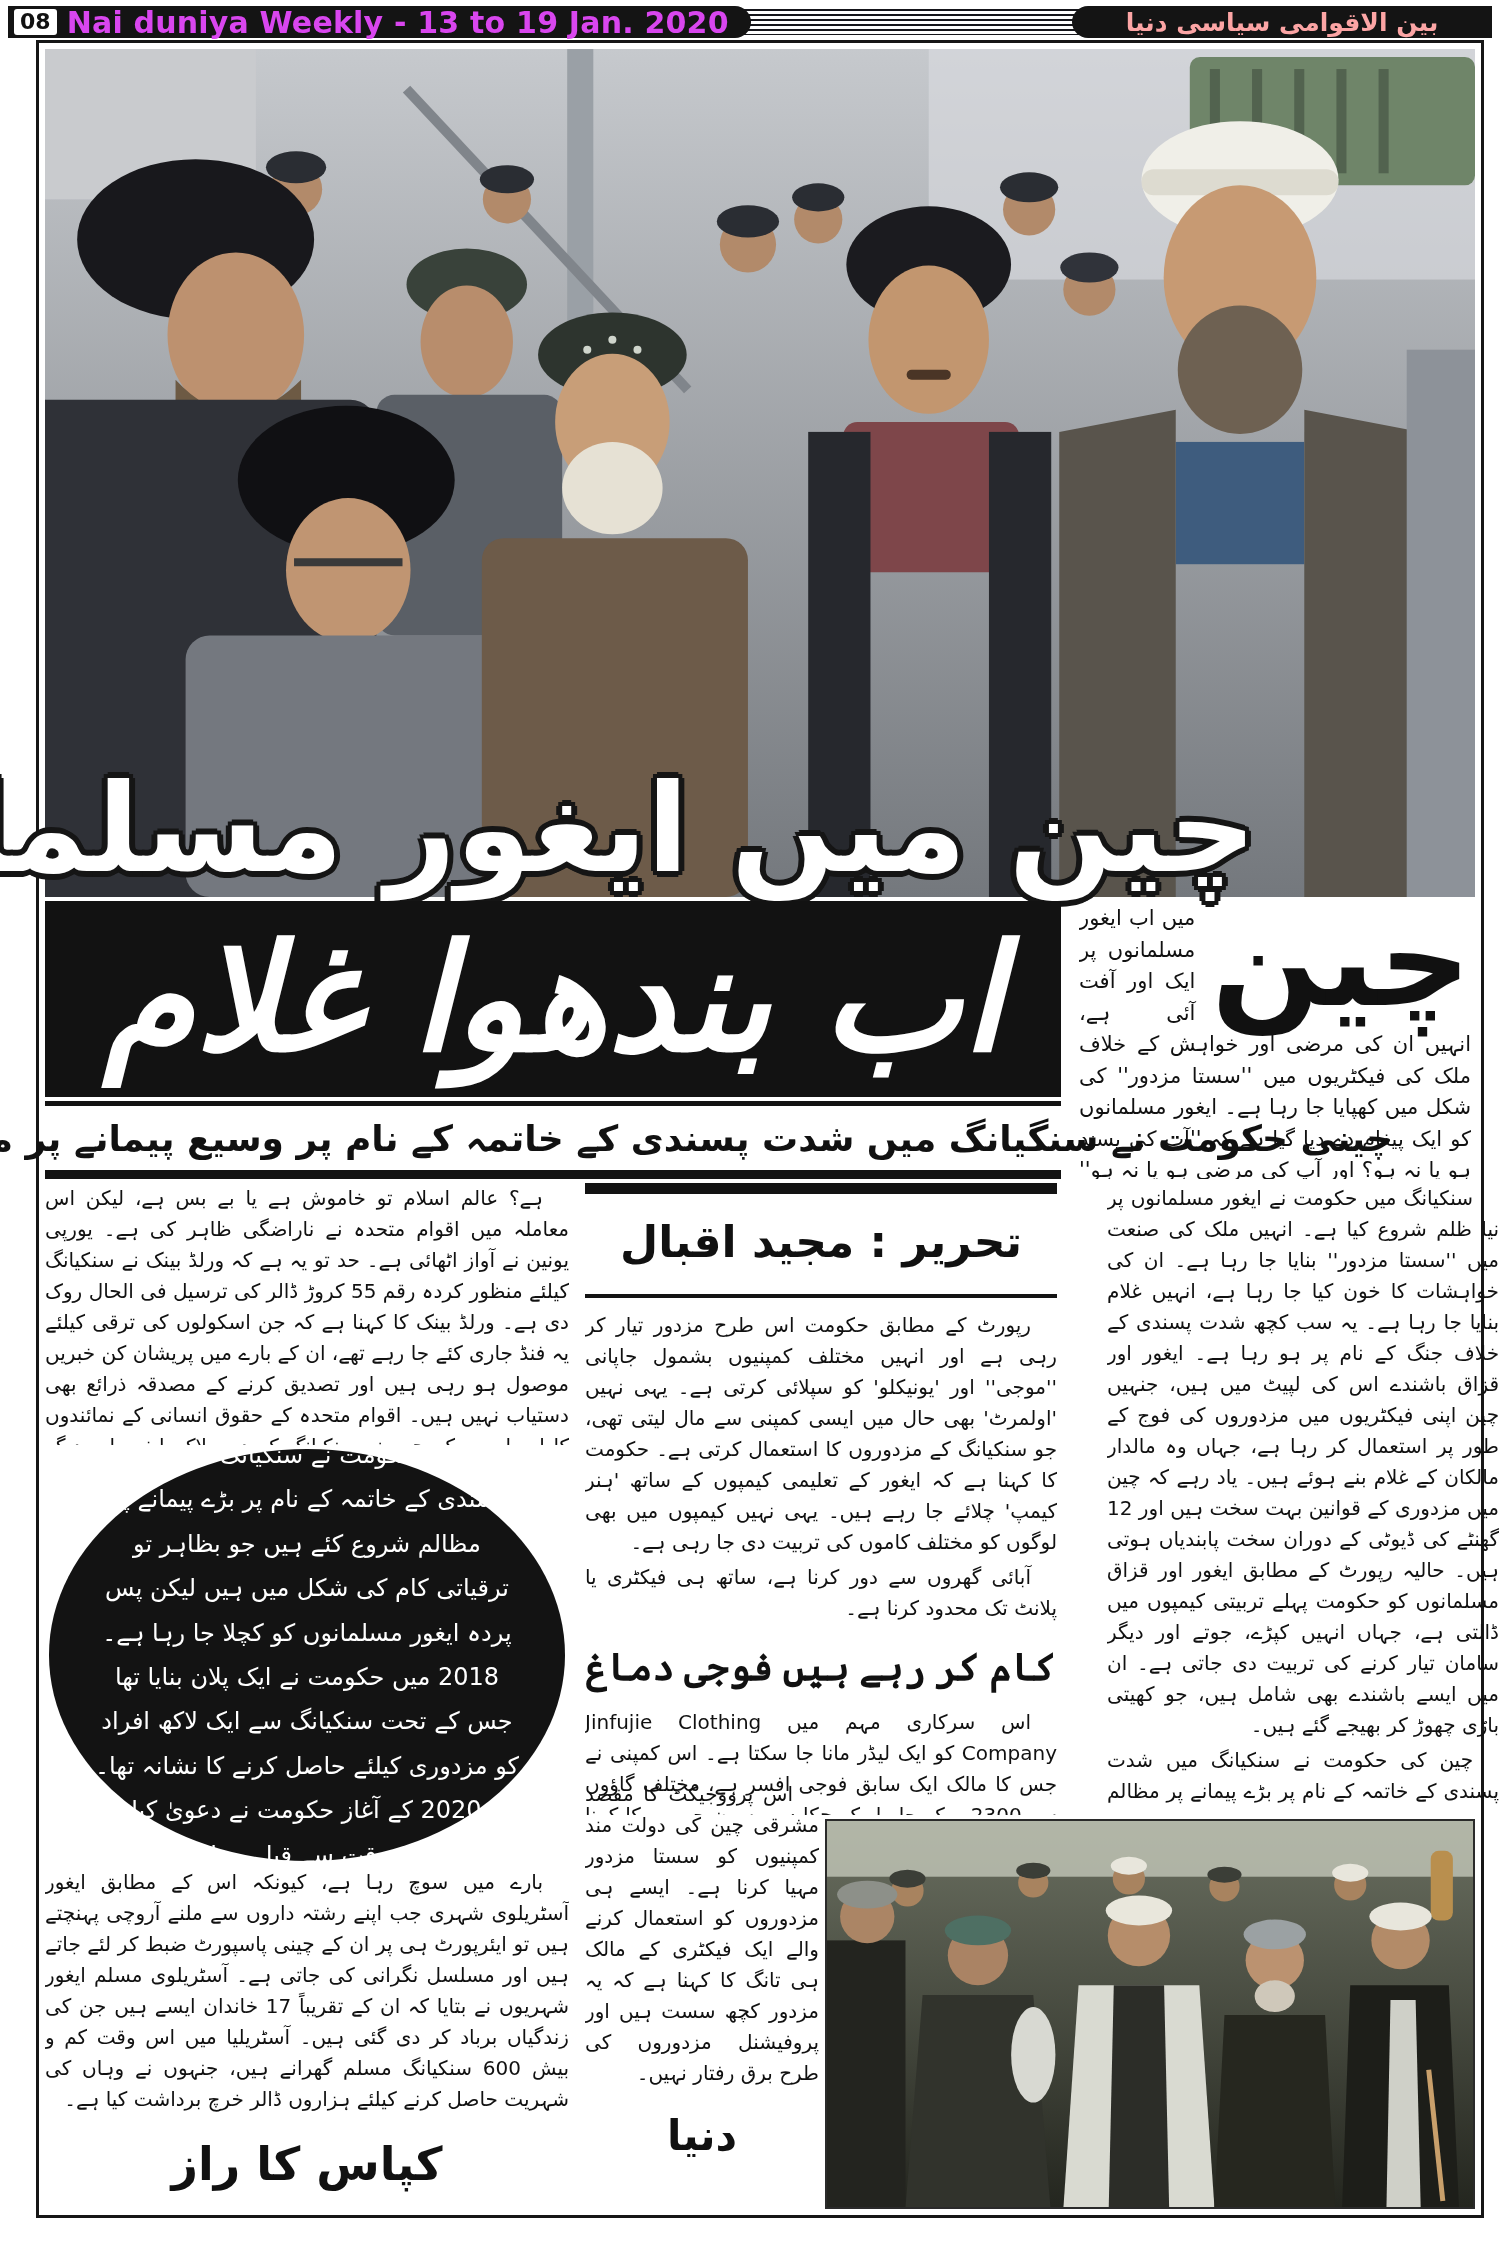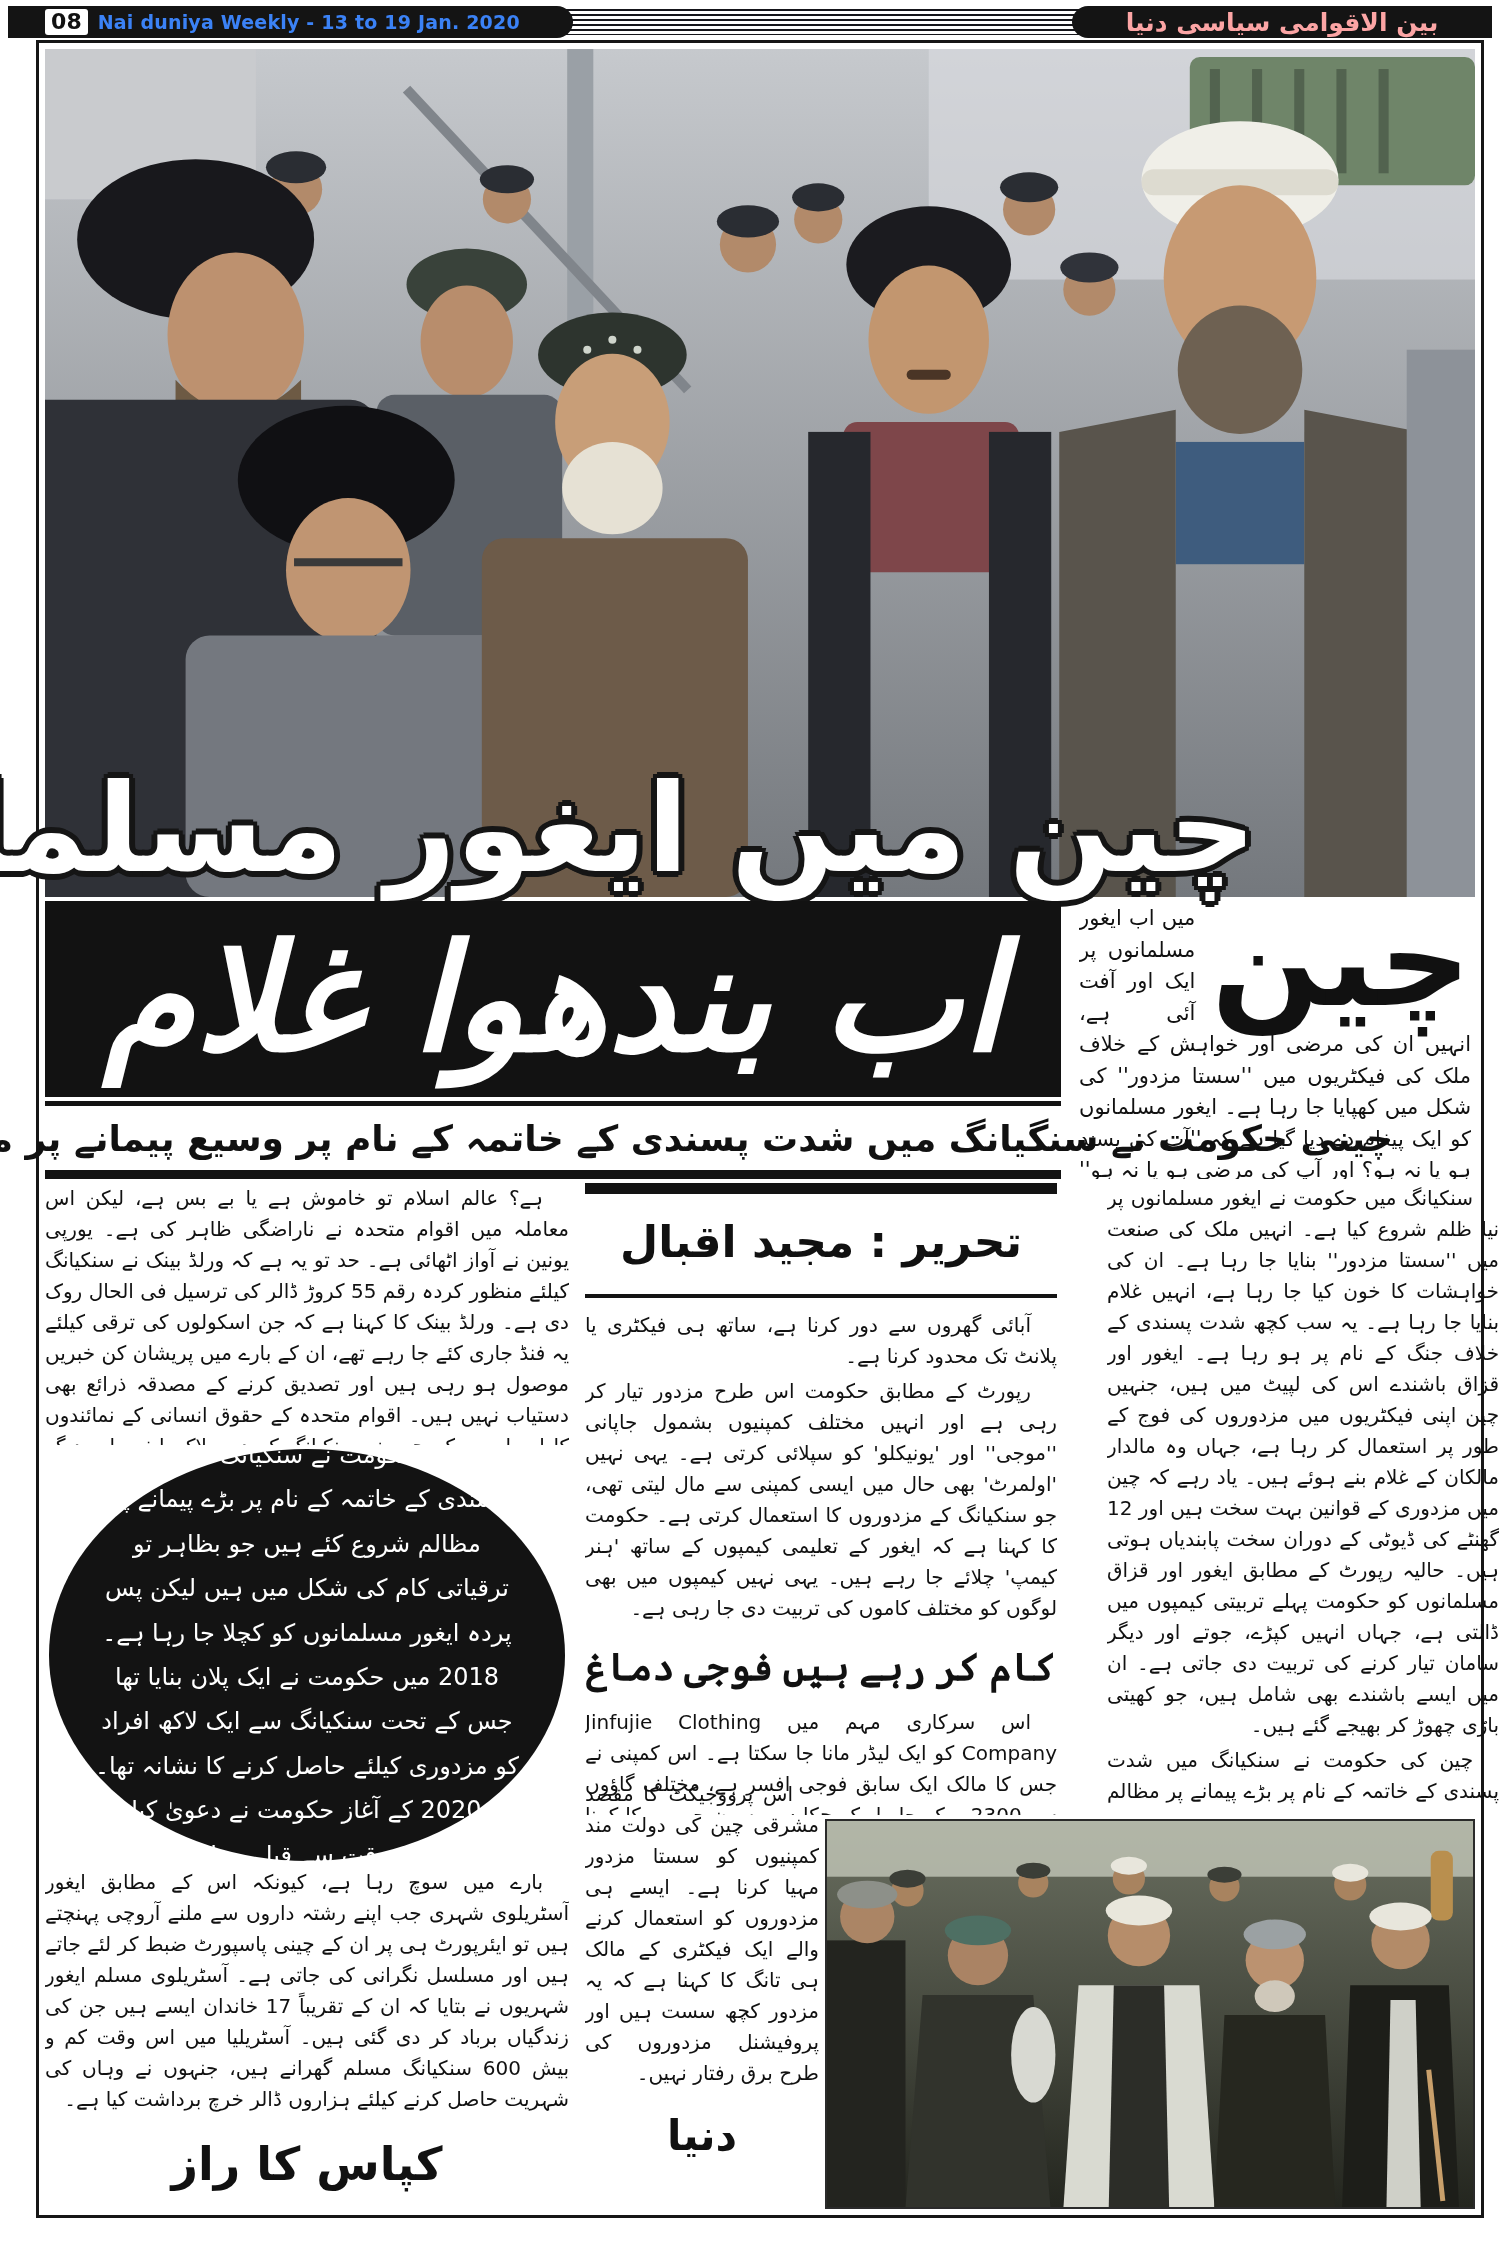"Nai duniya Weekly - 13" .masthead { color: #3b82f6 -> #d946ef; font-size: 19px -> 30px }
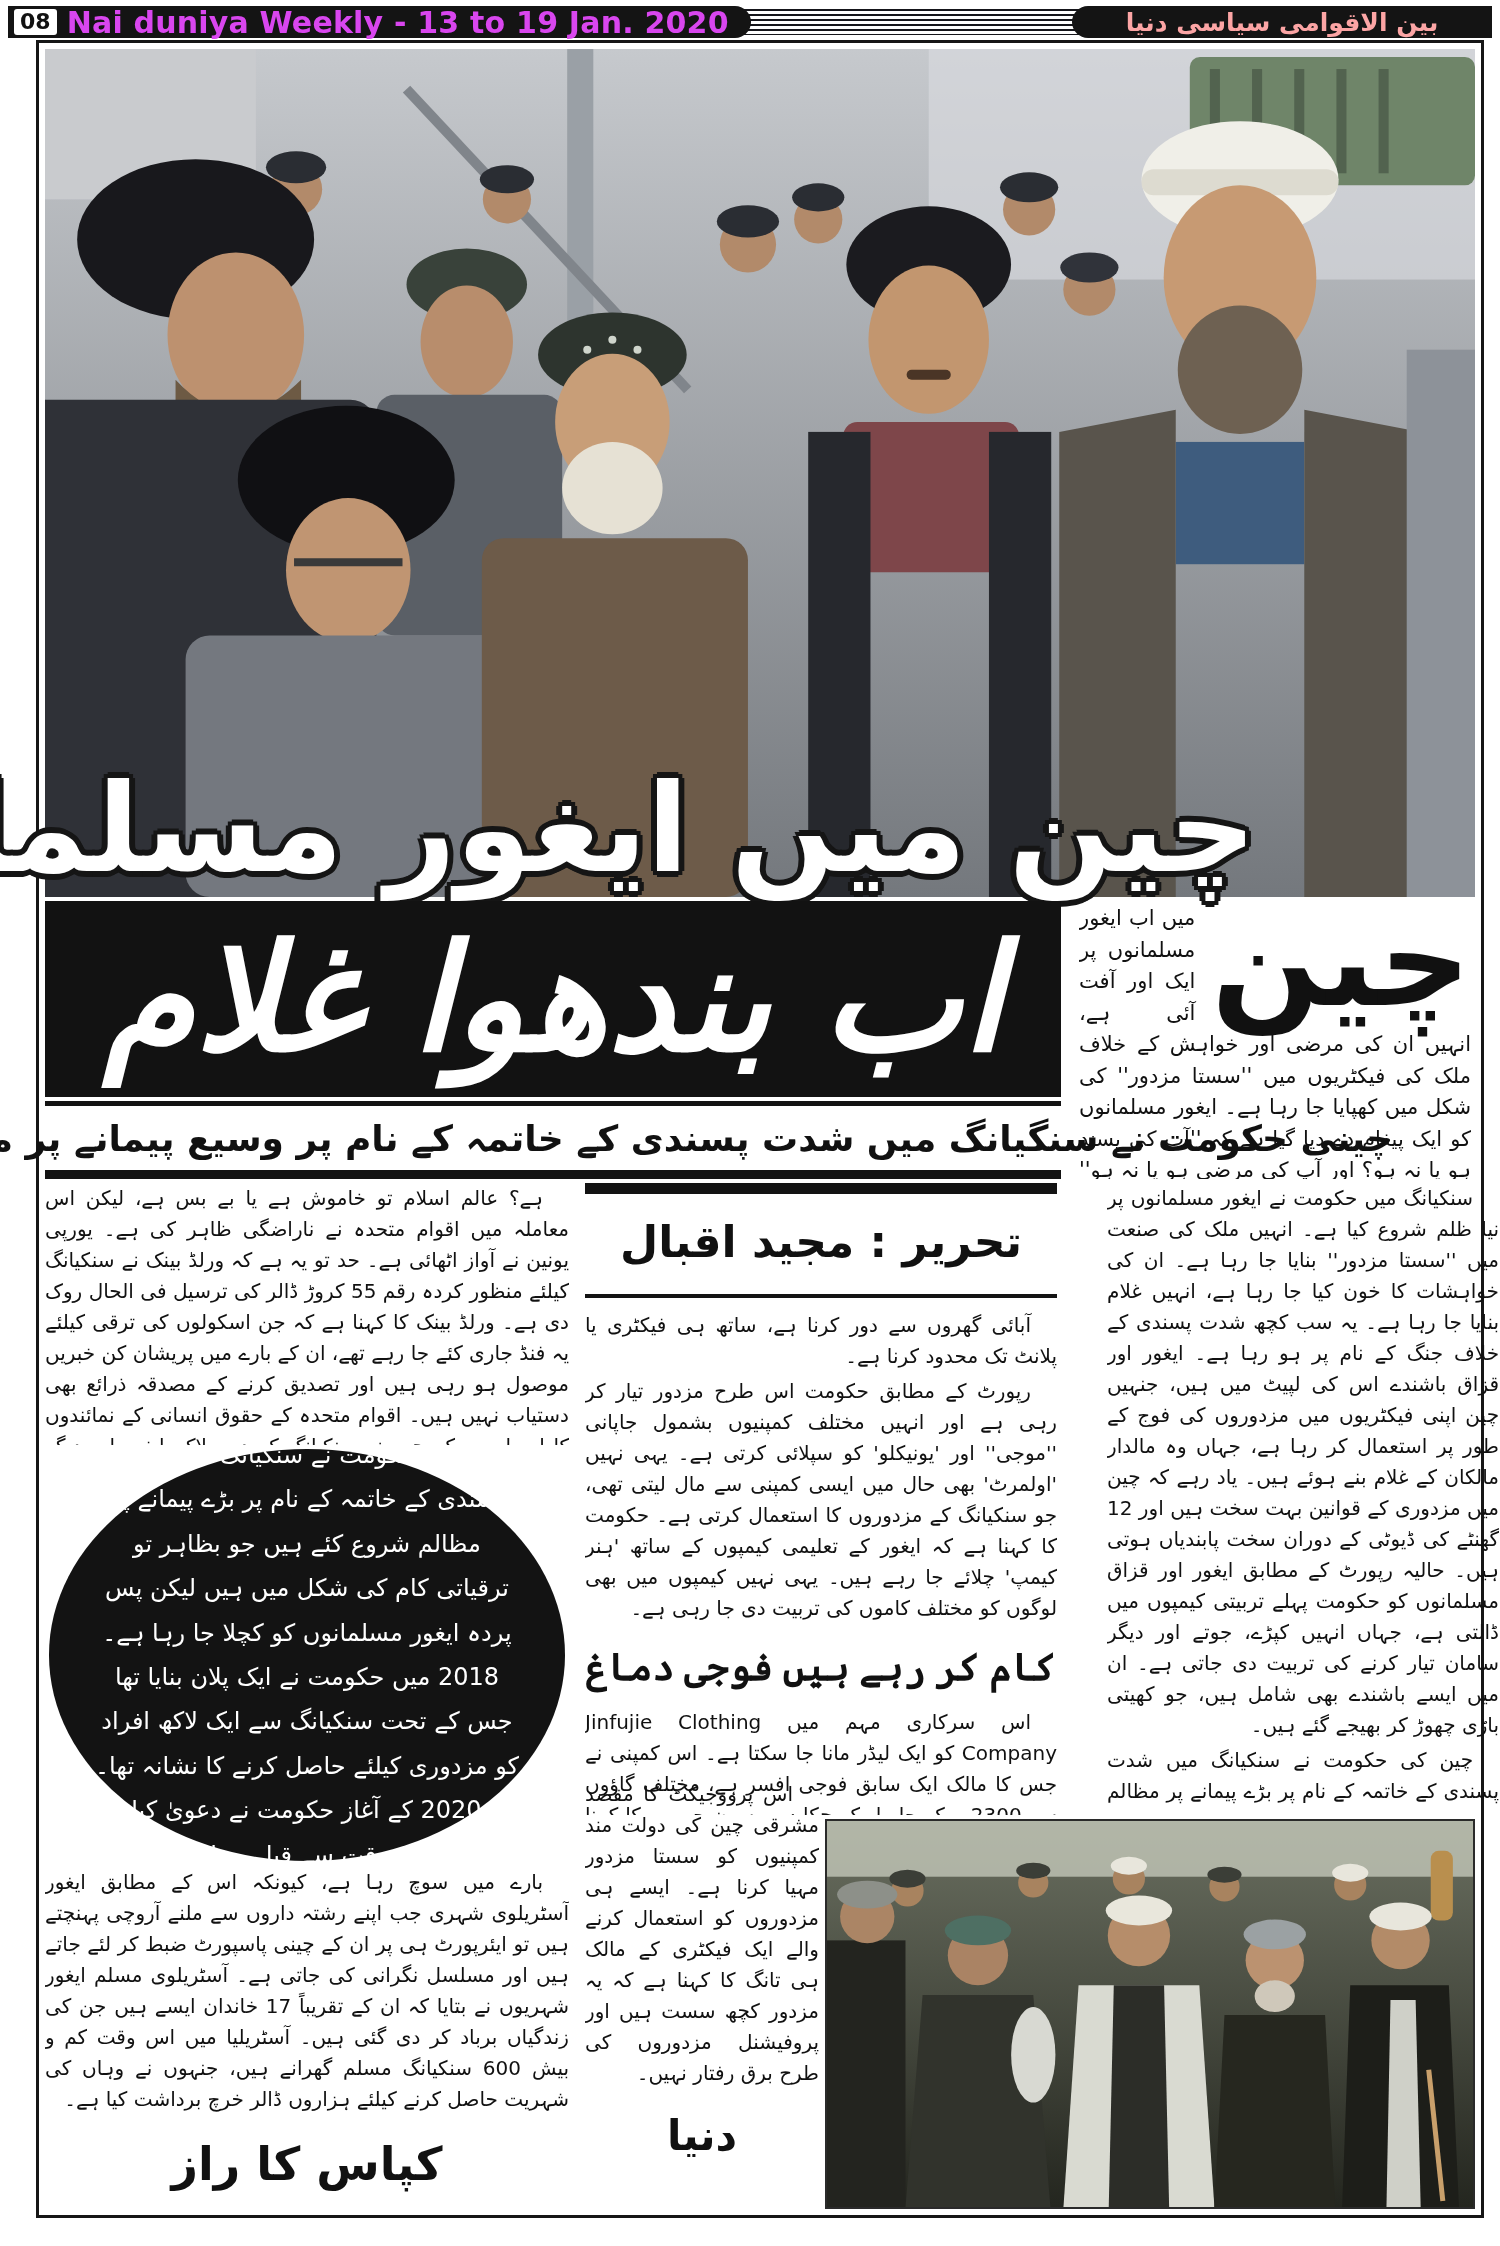"آبائی گھروں سے دور کرنا" p { order: before "رپورٹ کے مطابق حکومت اس" -> after "رپورٹ کے مطابق حکومت اس" }
